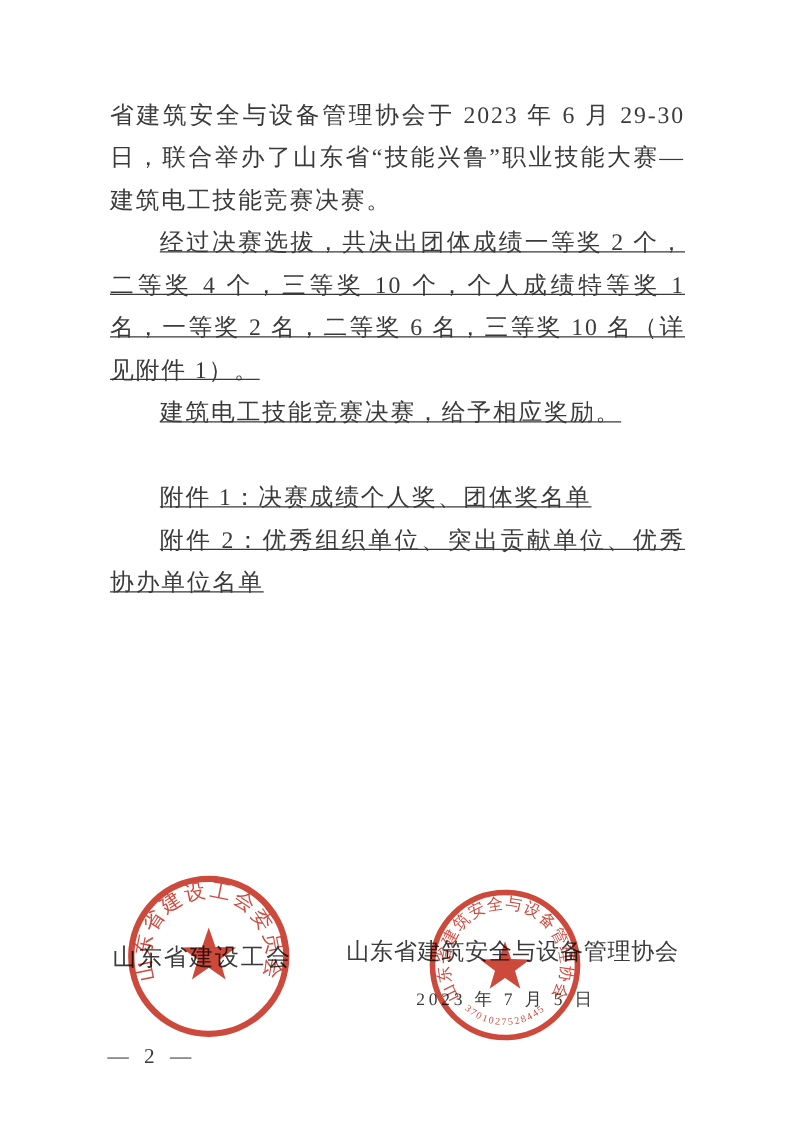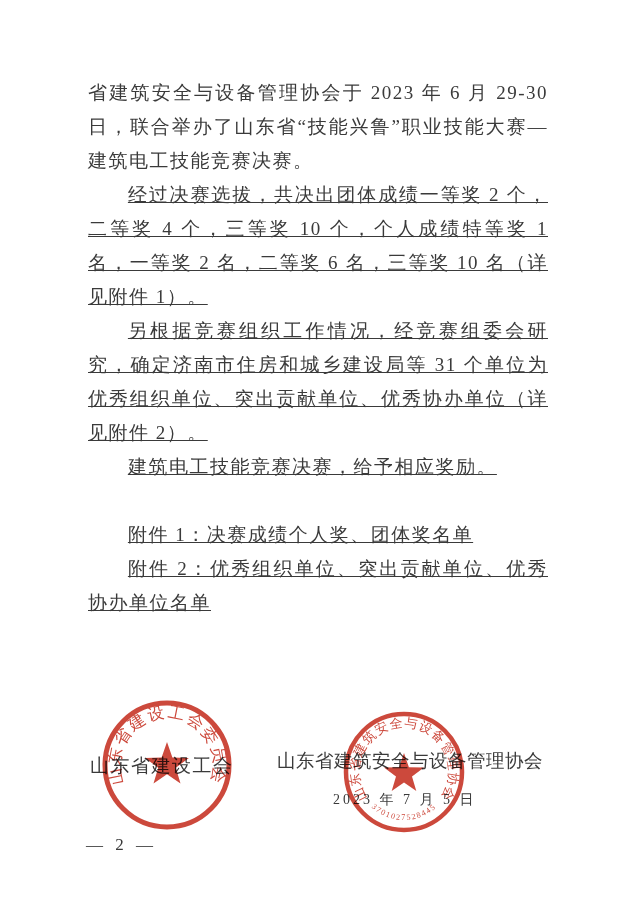"另根据竞赛组织工作情况，经竞赛组委会研究，确定济南市住房和城乡建设局等 31" p.para { html: <p>另根据竞赛组织工作情况，经竞赛组委会研究，确定济南市住房和城乡建设局等 31 个单位为优秀组织单位、突出贡献单位、优秀协办单位（详见附件 2）。</p> -> none }
